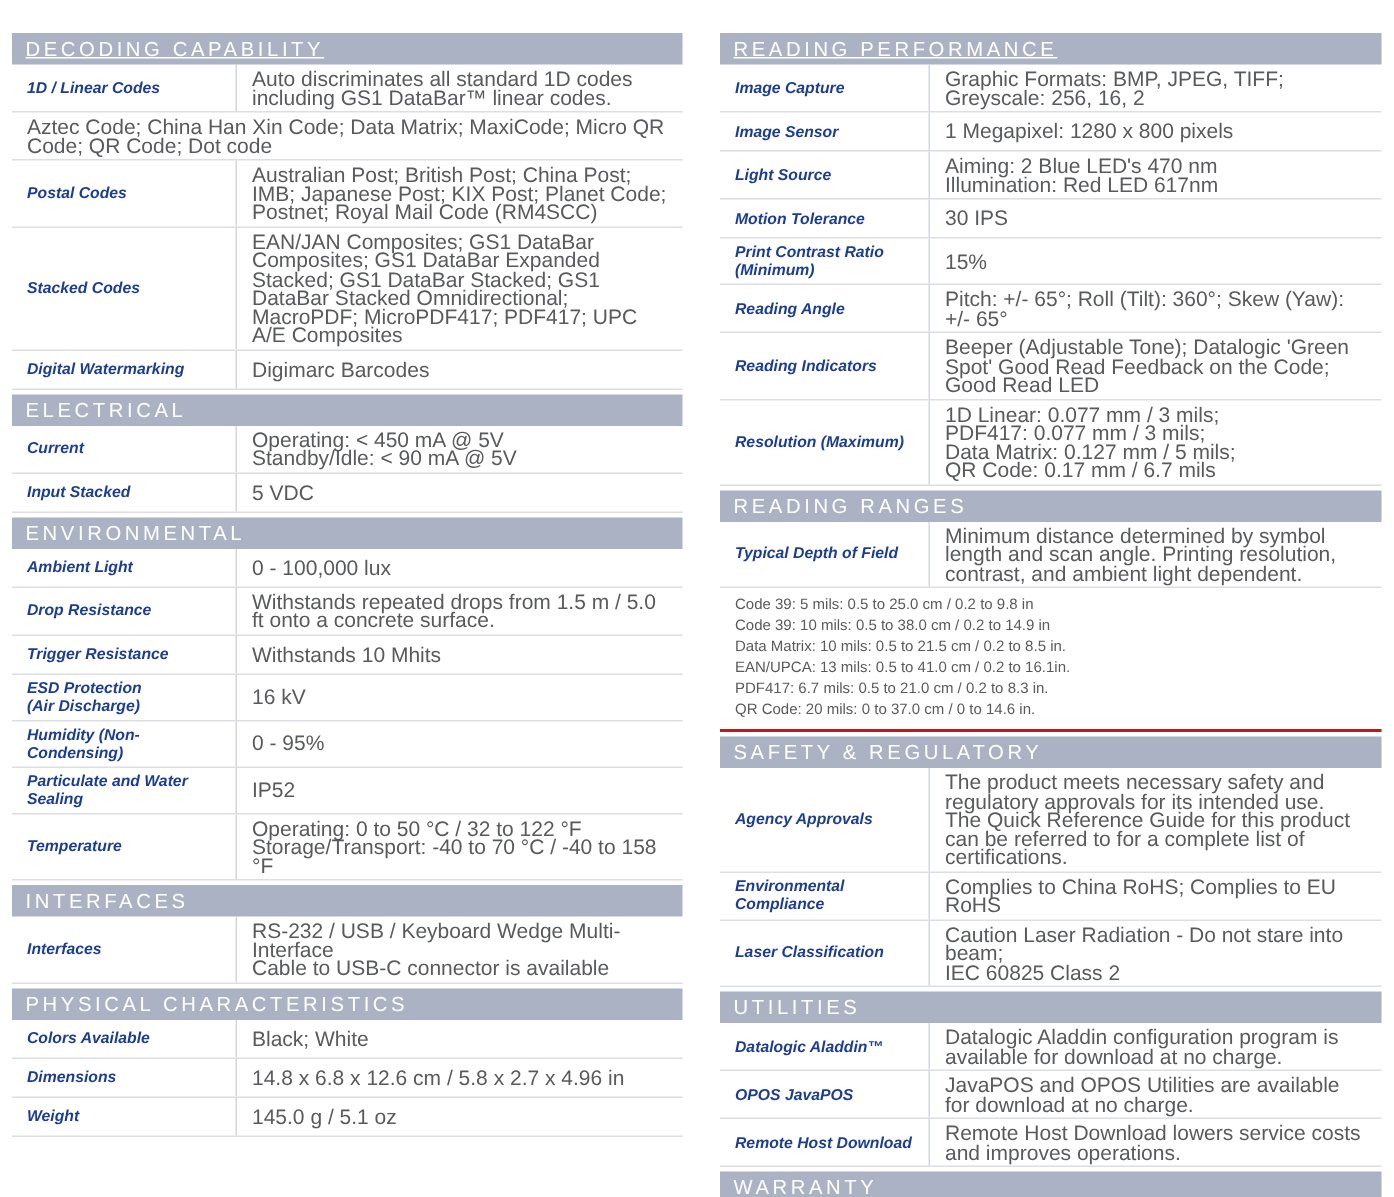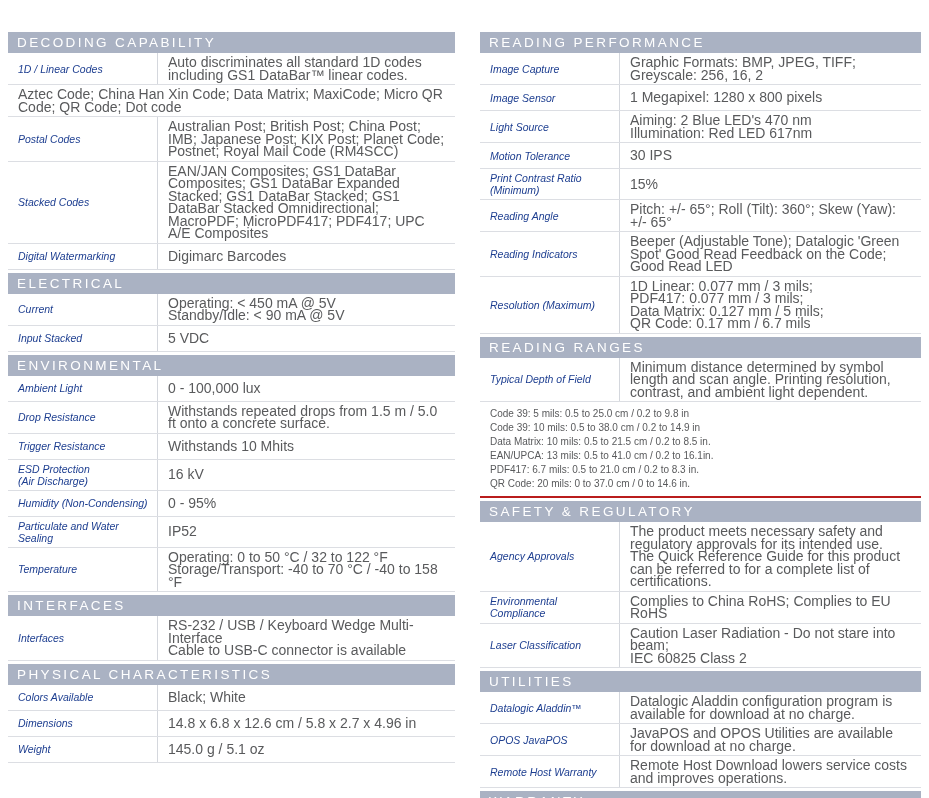"DECODING CAPABILITY" .spec-section:first-child .section-header { margin-top: 14px -> 4px; text-decoration: none -> underline }
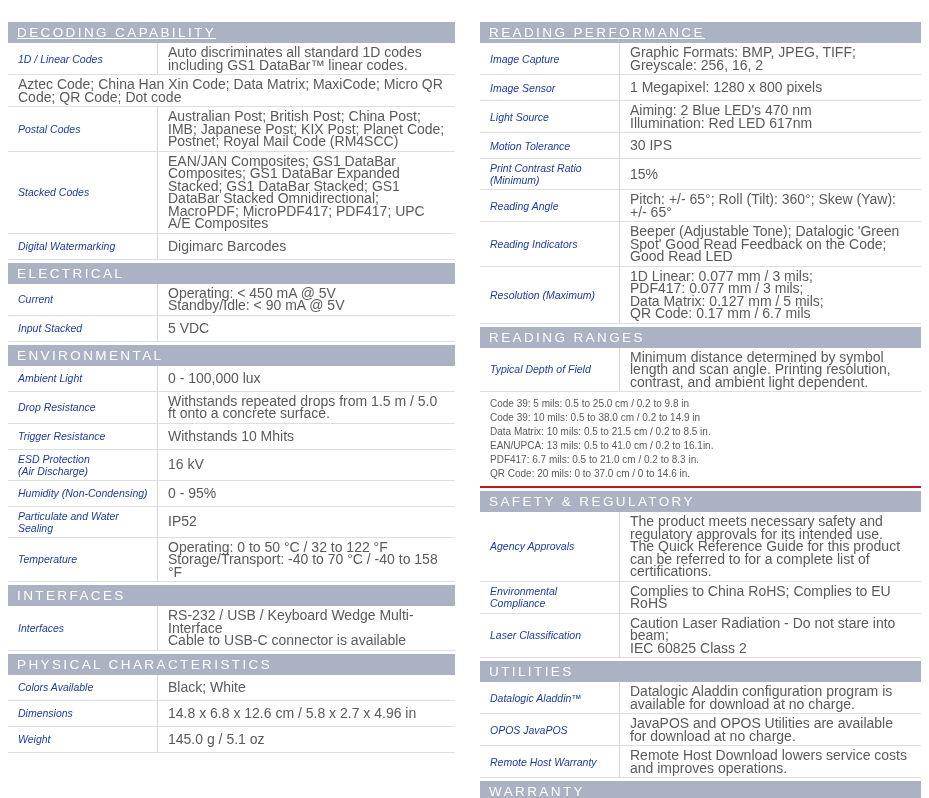"1D / Linear Codes" .cell-label { font-weight: 400 -> 700 }
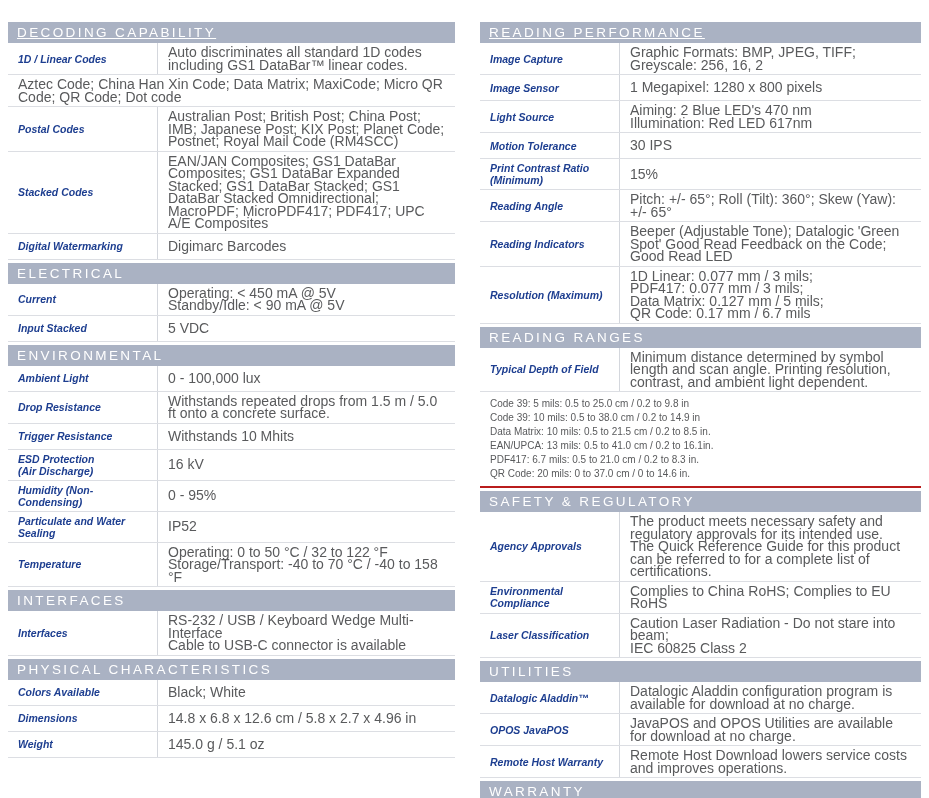"Remote Host Warranty" div.cell-label { text: Warranty -> Download }
